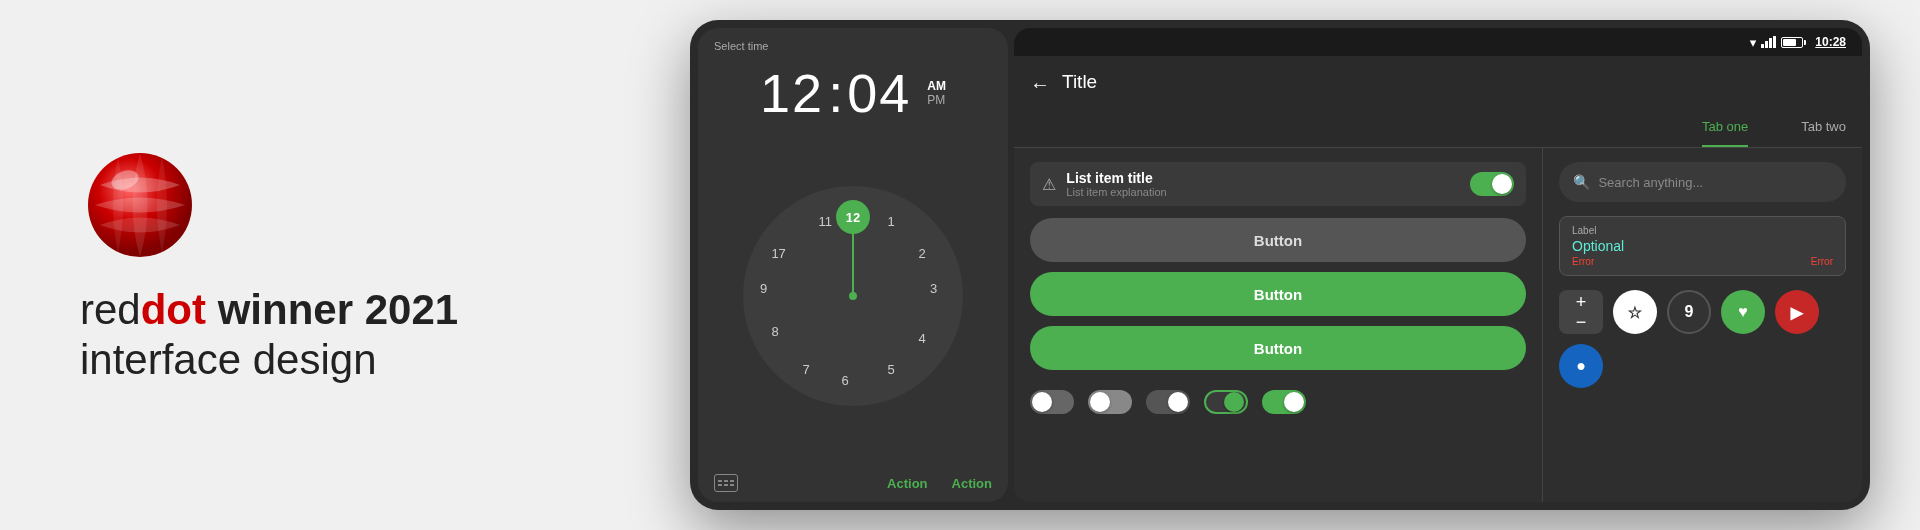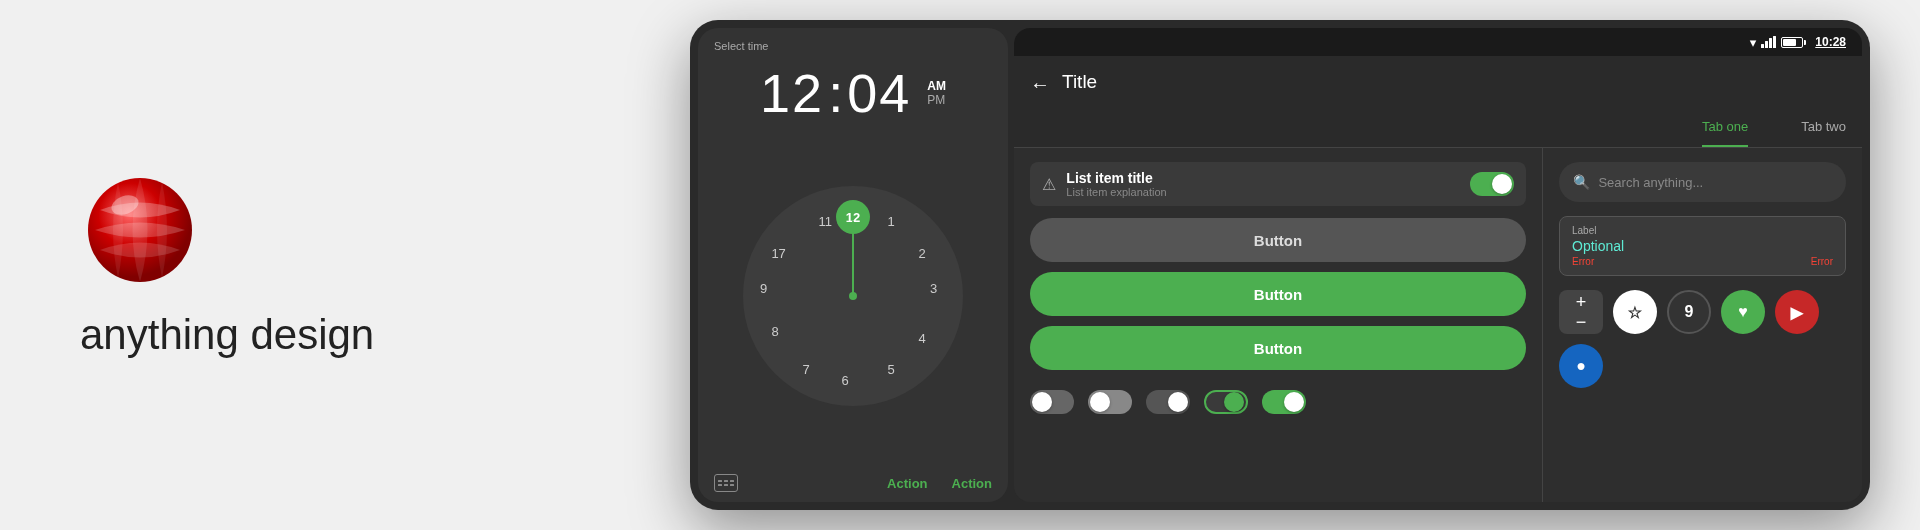"reddot winner 2021" div.award-text { html: none -> <div> <span>red</span><span>dot</span><span> winner 2021</span> </div> }
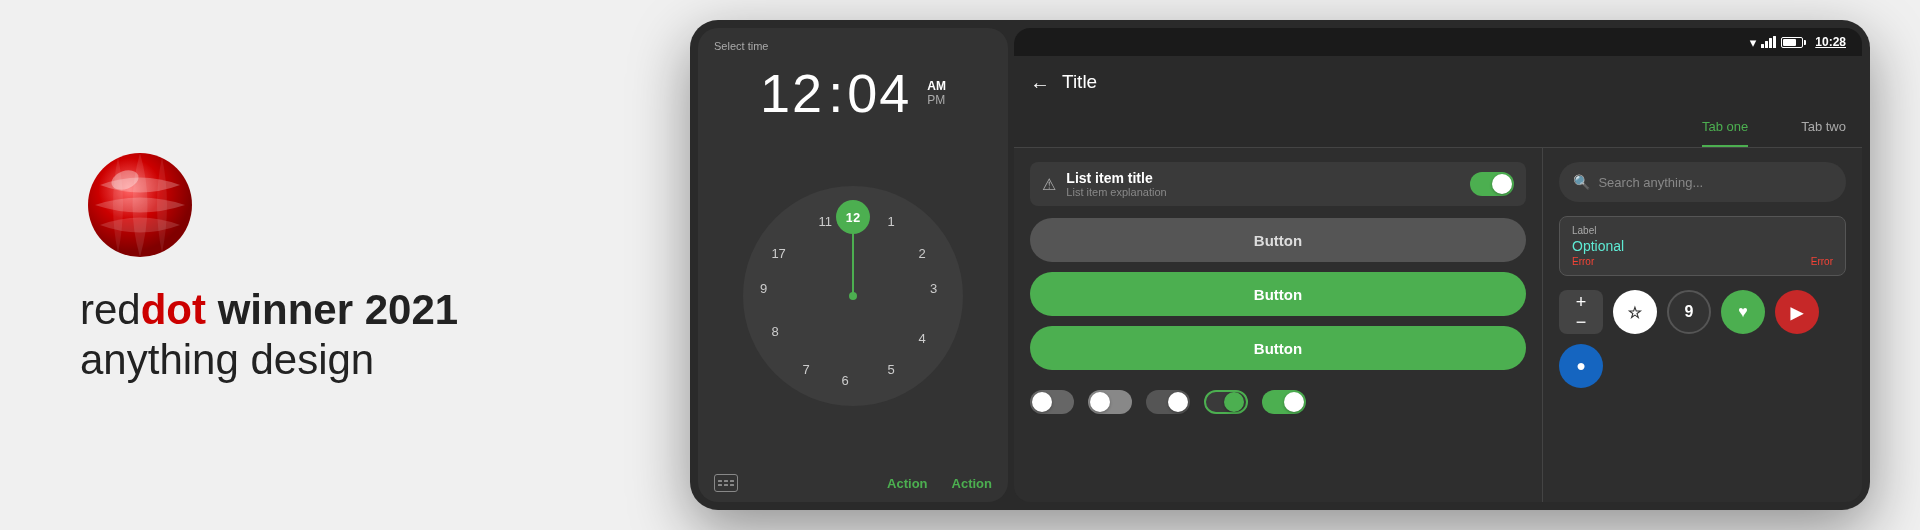"anything design" div.award-text { text: anything -> interface }
